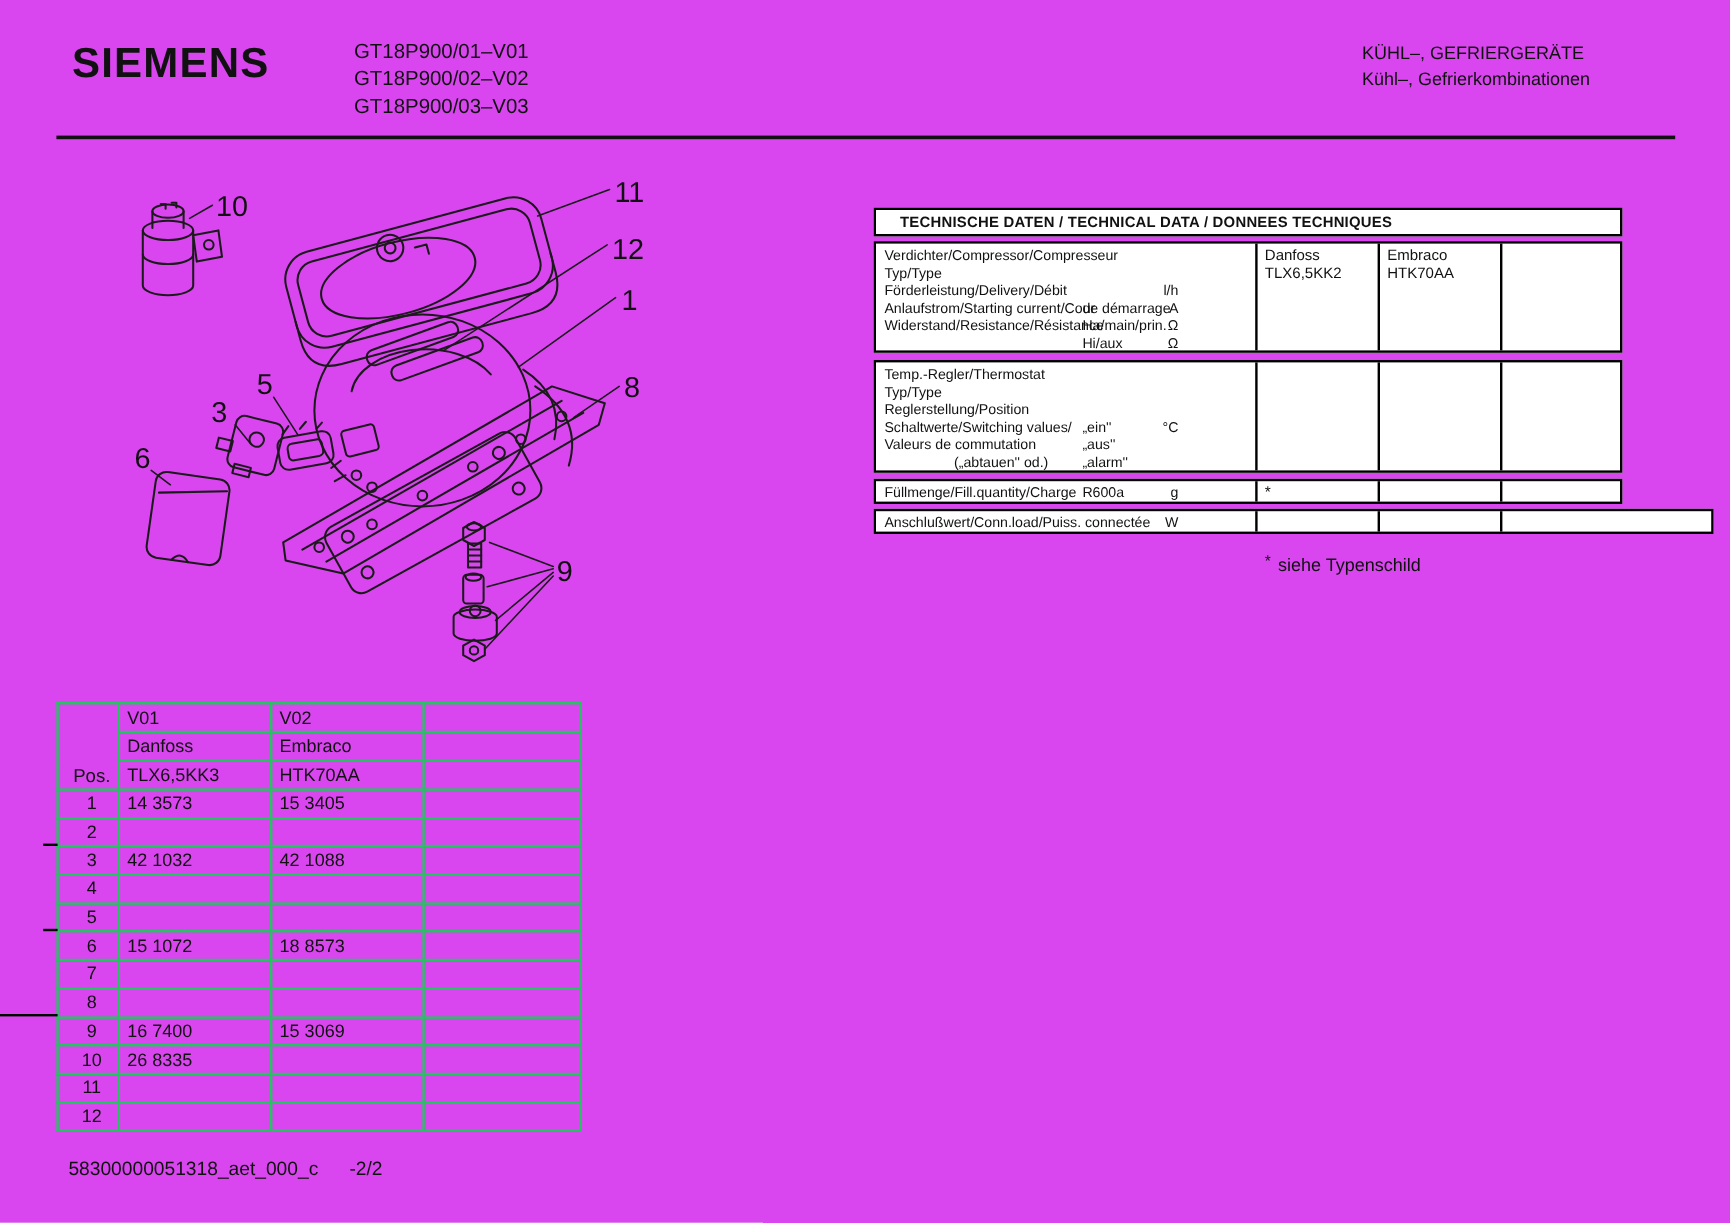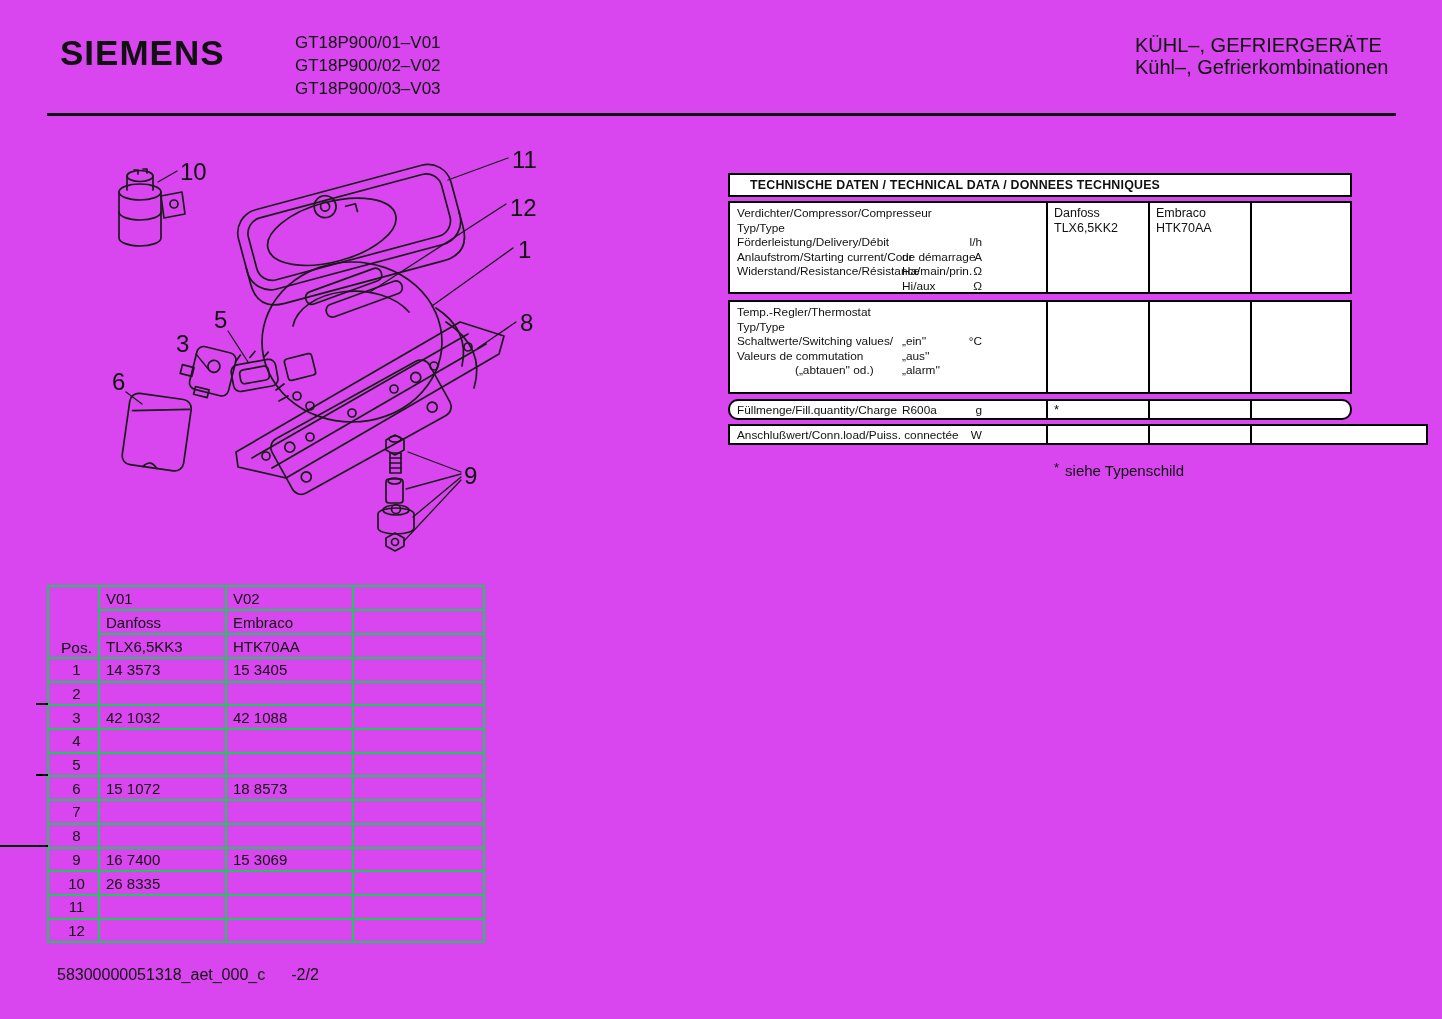"KÜHL–, GEFRIERGERÄTE" .doc-title { font-size: 20px -> 15px }
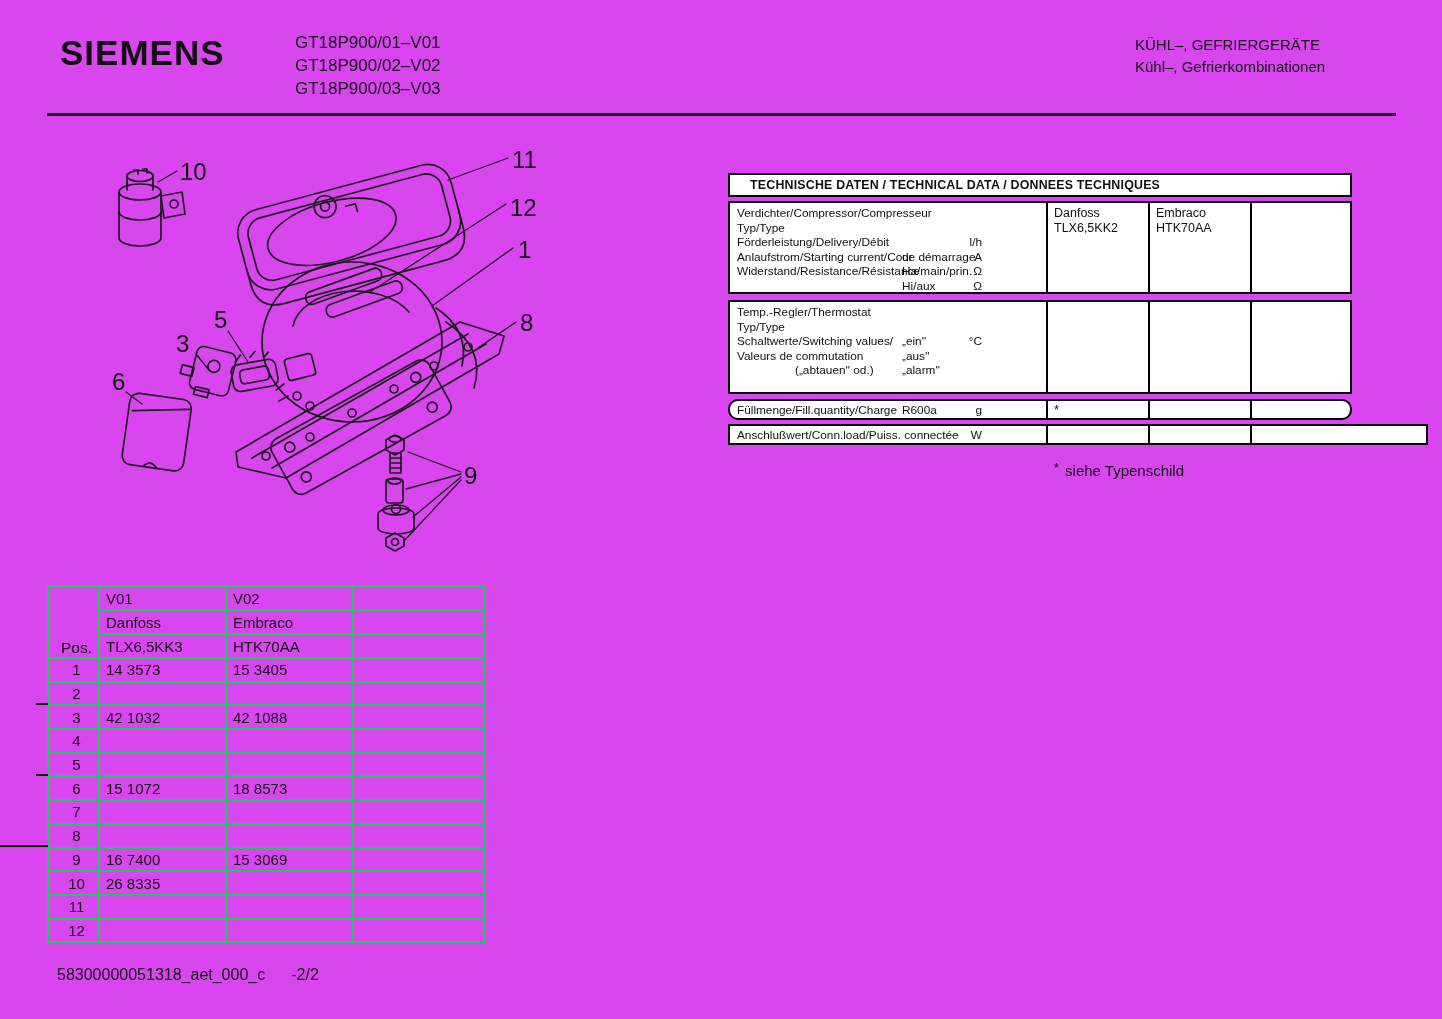"Reglerstellung/Position" div.tt-row { html: none -> <div> <span>Reglerstellung/Position</span> </div> }
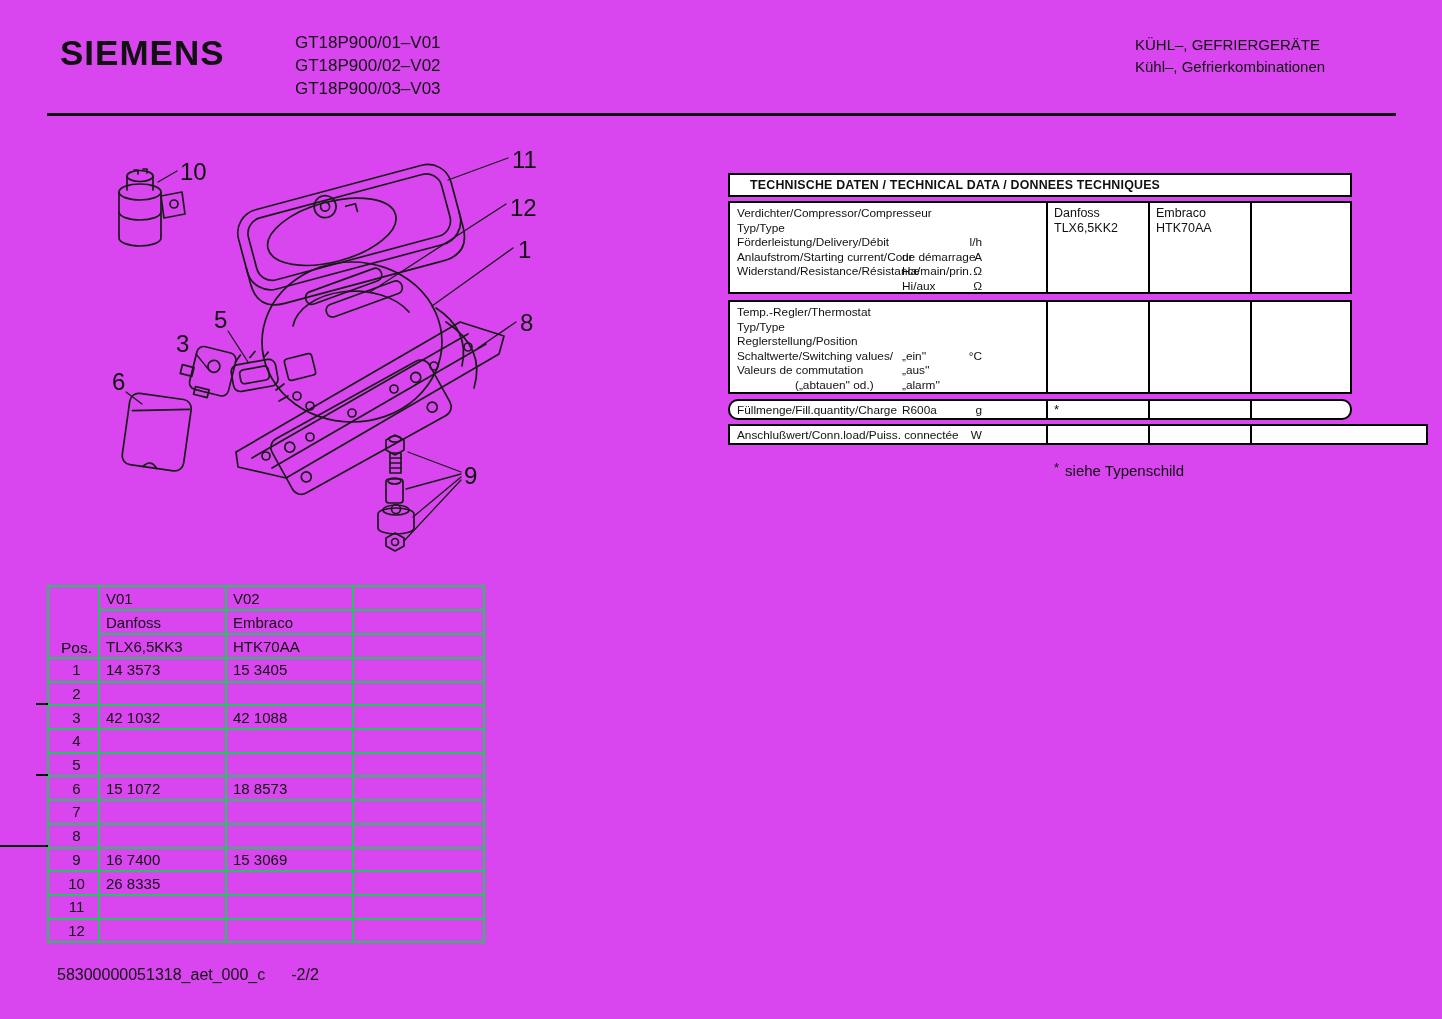"Füllmenge/Fill.quantity/Charge" .tt-b3 { border-radius: 10px -> none }
